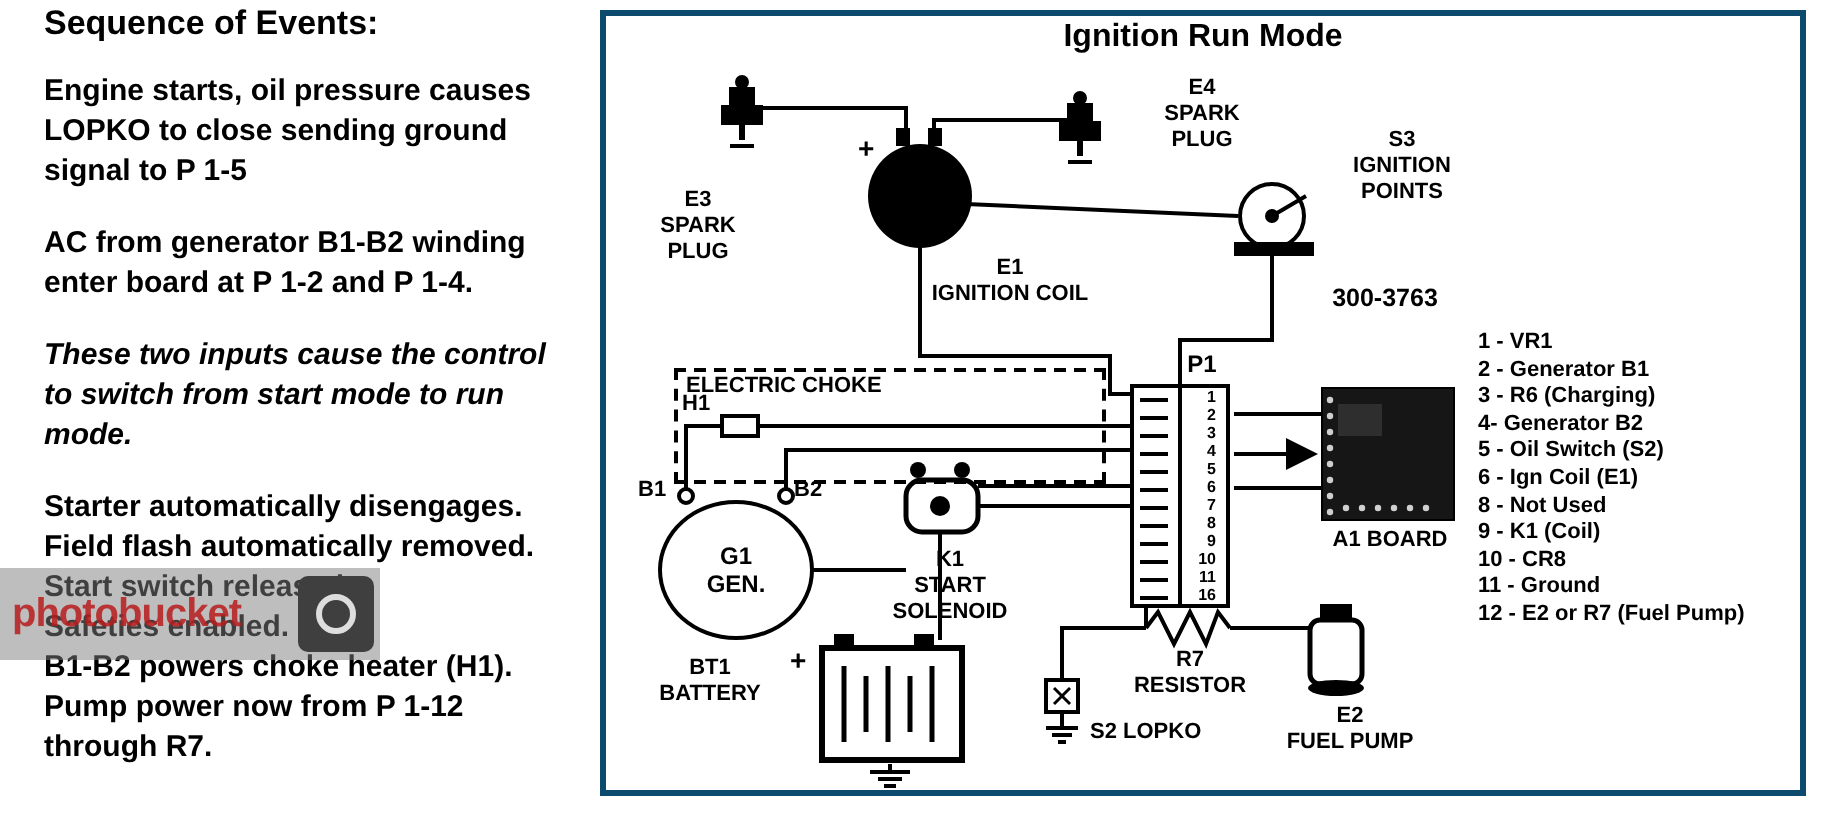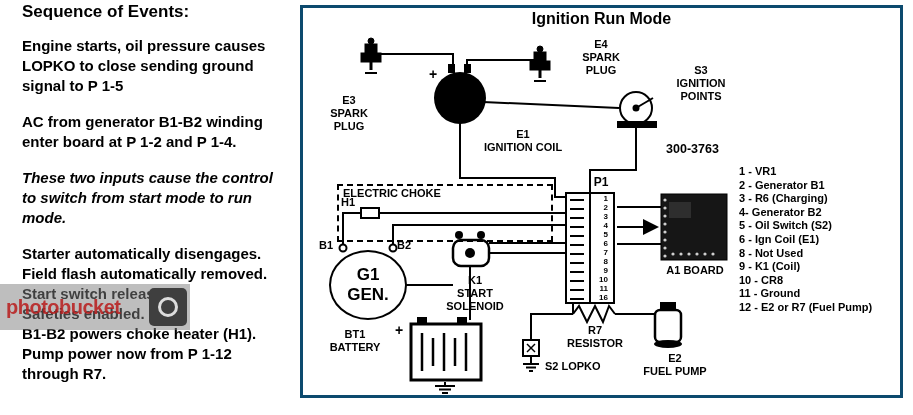"E1" div.lbl { left: 164px -> 146px }
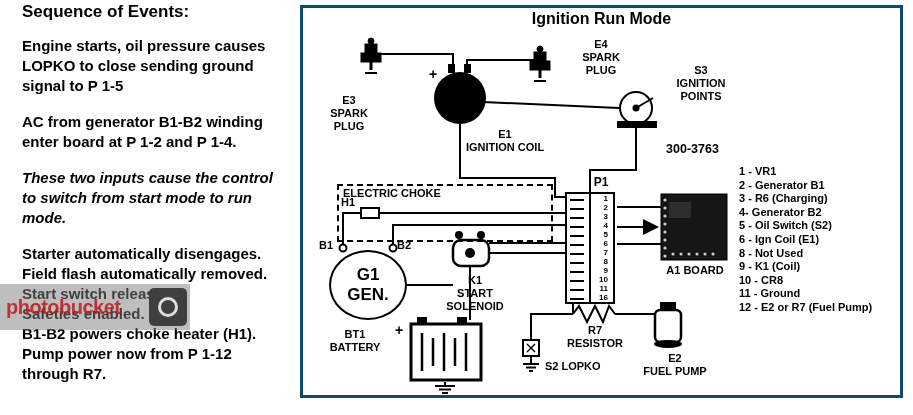"G1" .g1 { font-size: 17px -> 12px }
